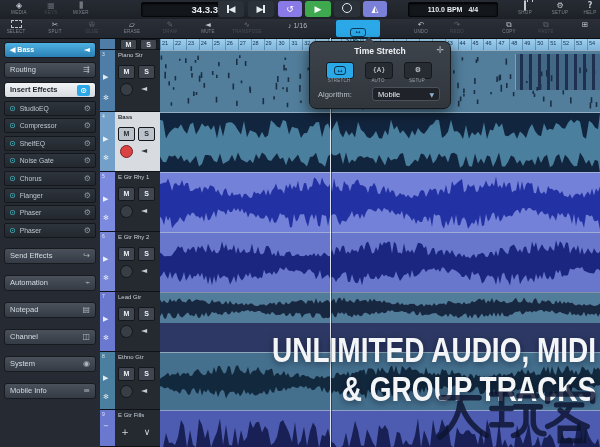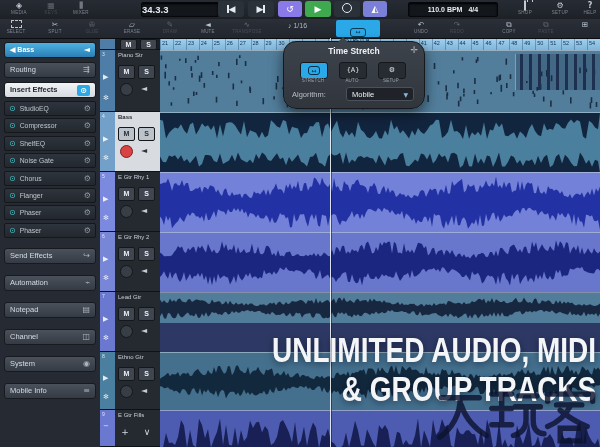"34.3.3" .lcd { text-align: left -> right }
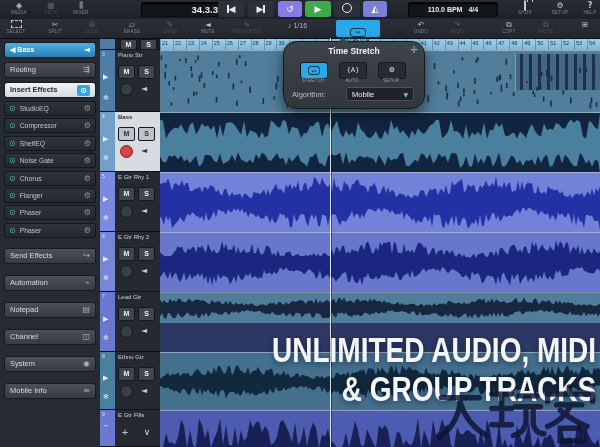"Time Stretch" #popup { border-radius: 13px -> 7px; left: 283px -> 309px }
